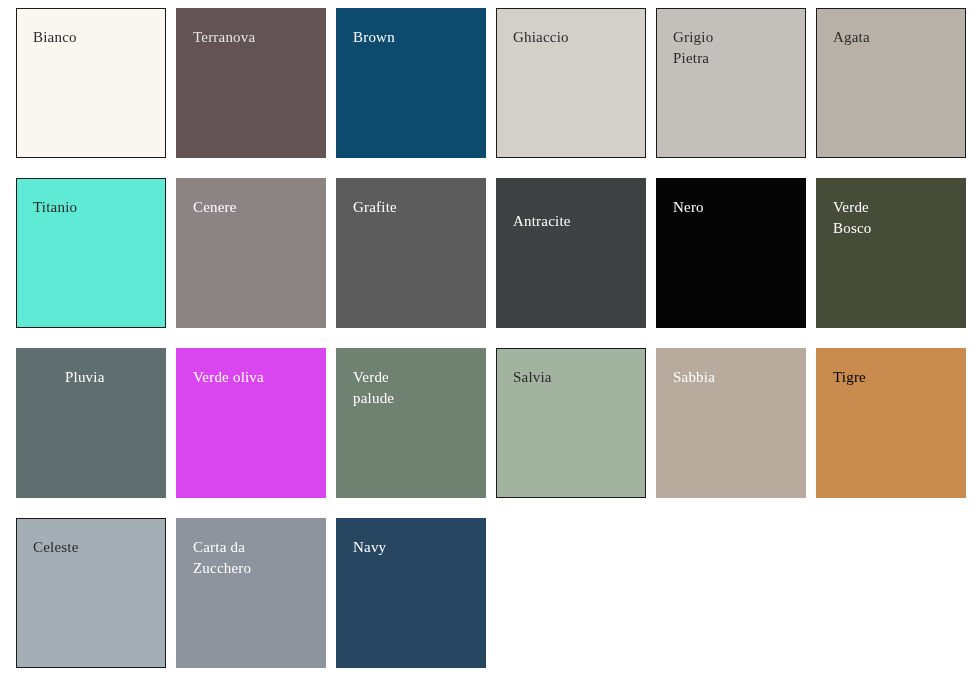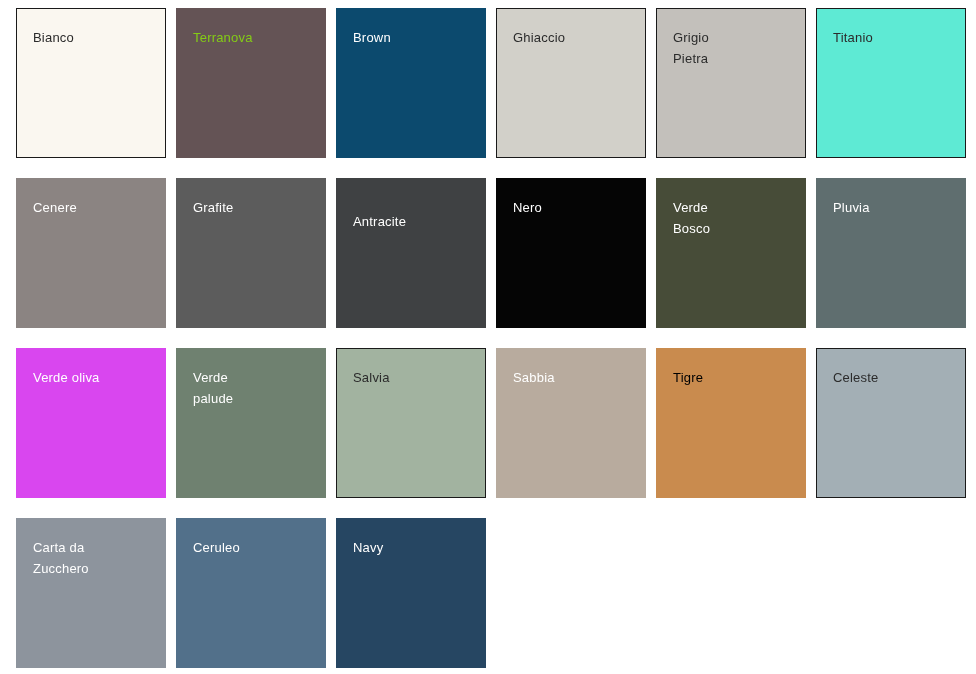"Bianco" .swatch-label { font-family: Liberation Sans, sans-serif -> Liberation Serif, serif; font-size: 13px -> 15px }
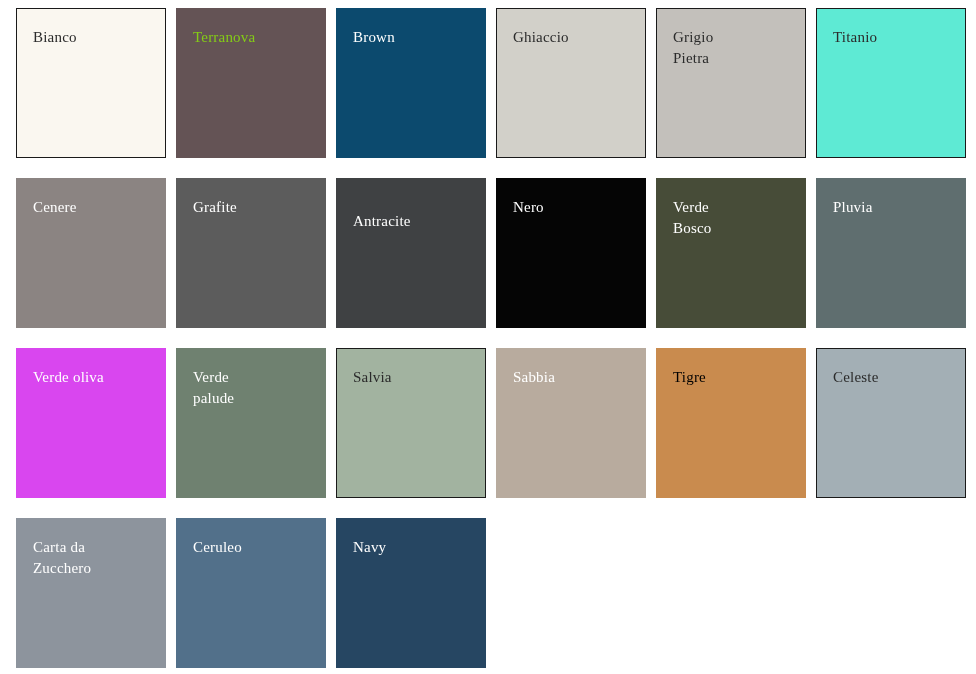"Terranova" span.swatch-label { color: #84cc16 -> #e5e5e5 }
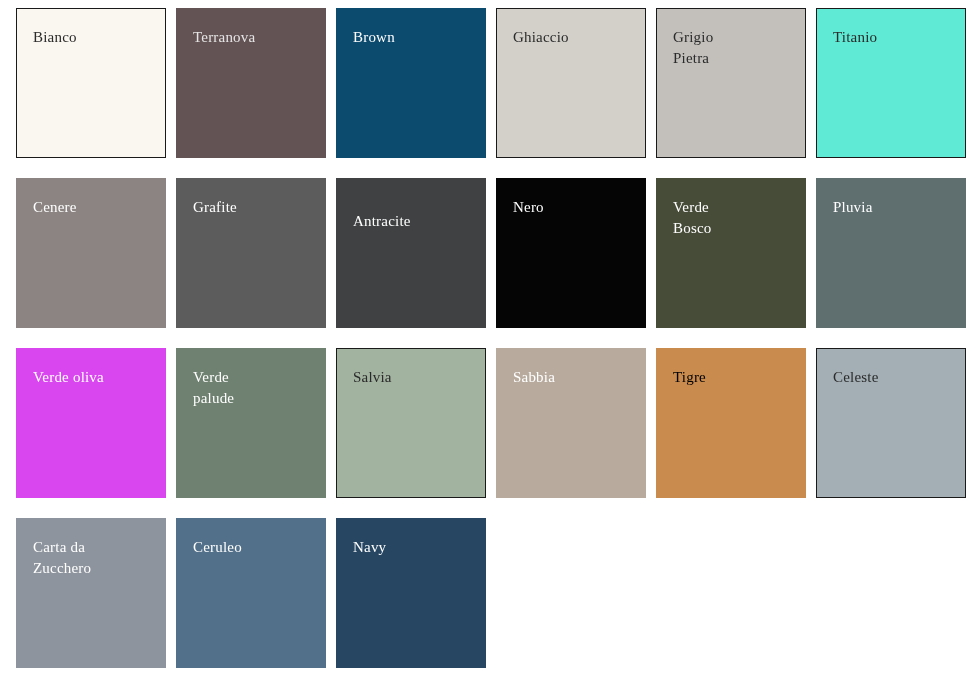"Agata" div.swatch { html: none -> <div> <span>Agata</span> </div> }
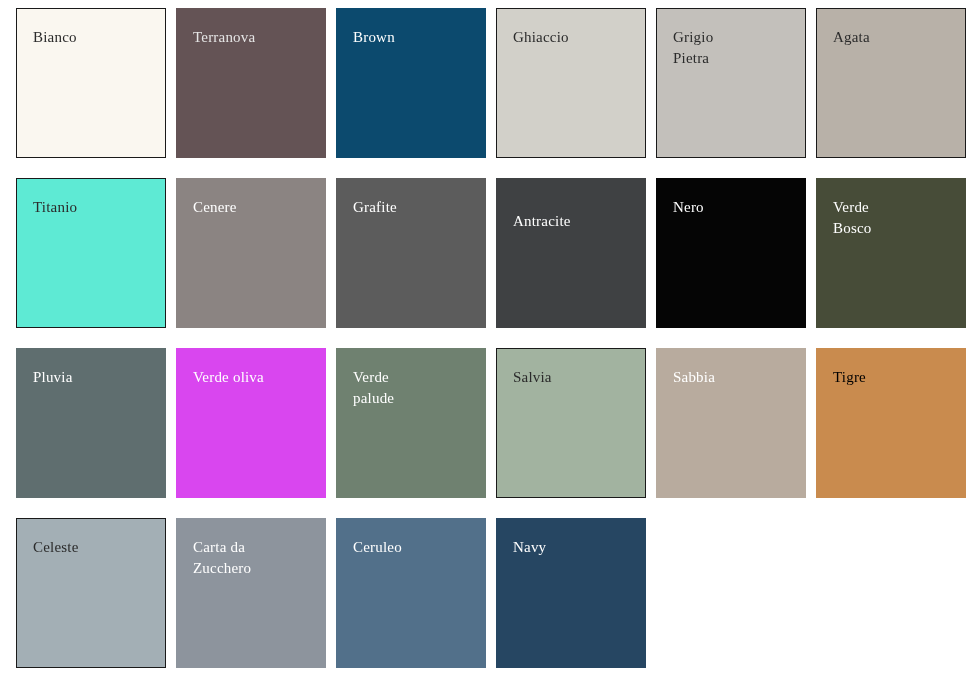"Pluvia" span.swatch-label { margin-left: none -> 32px }
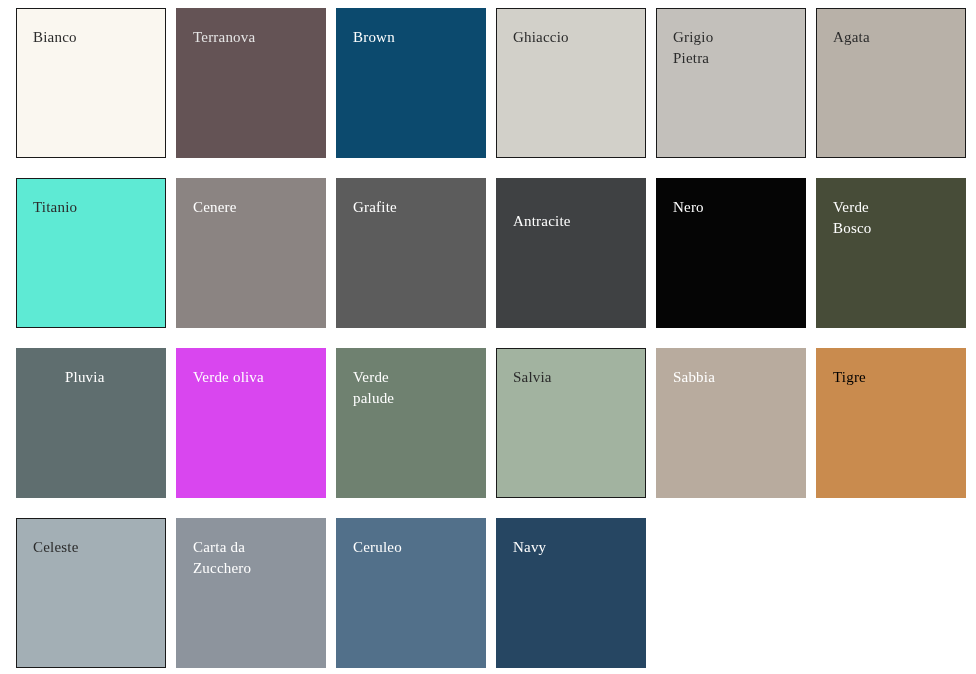"Ceruleo" div.swatch { html: <div> <span>Ceruleo</span> </div> -> none }
